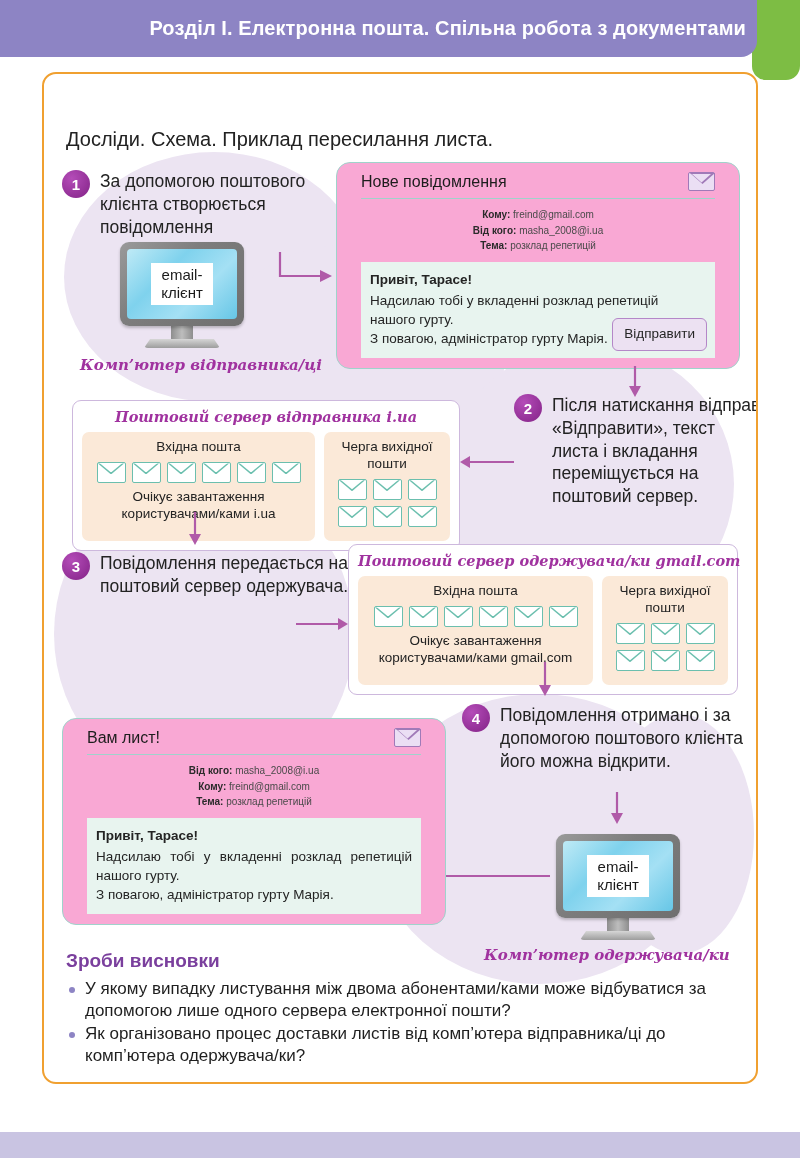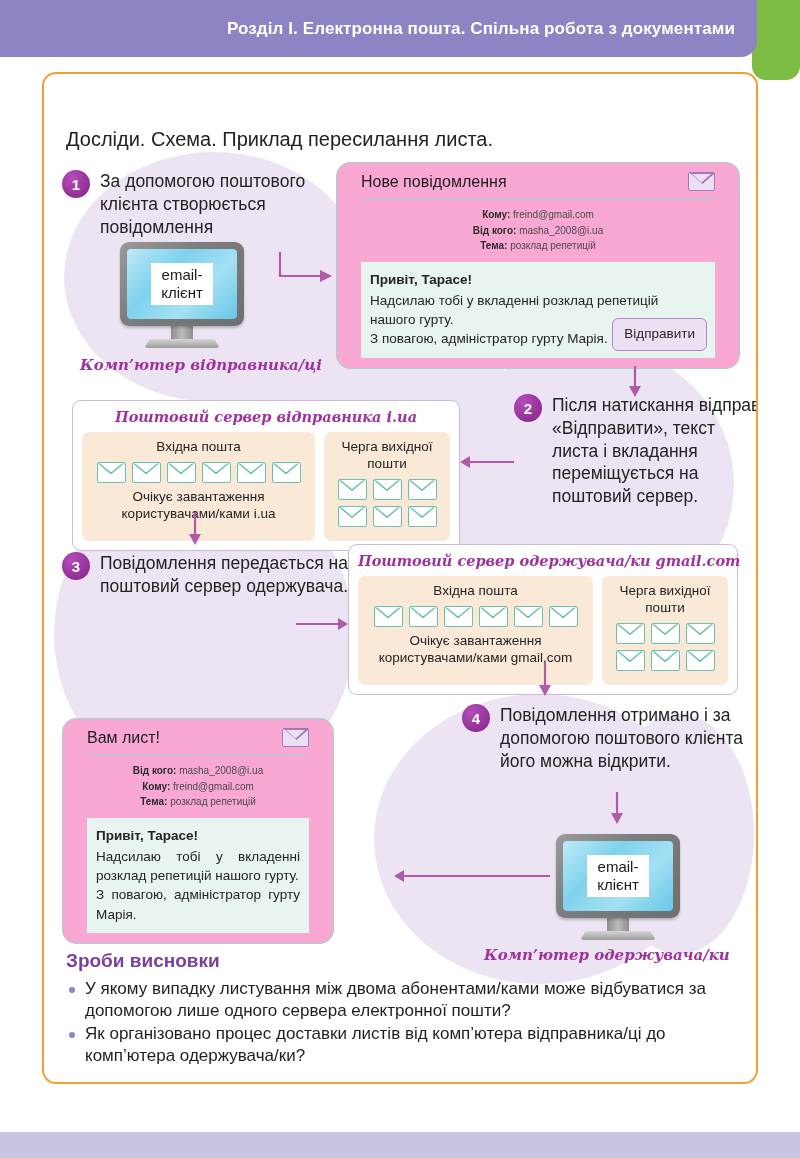"Розділ І. Електронна пошта. Спільна" .header-title { font-size: 17px -> 20px; padding-right: 22px -> 11px }
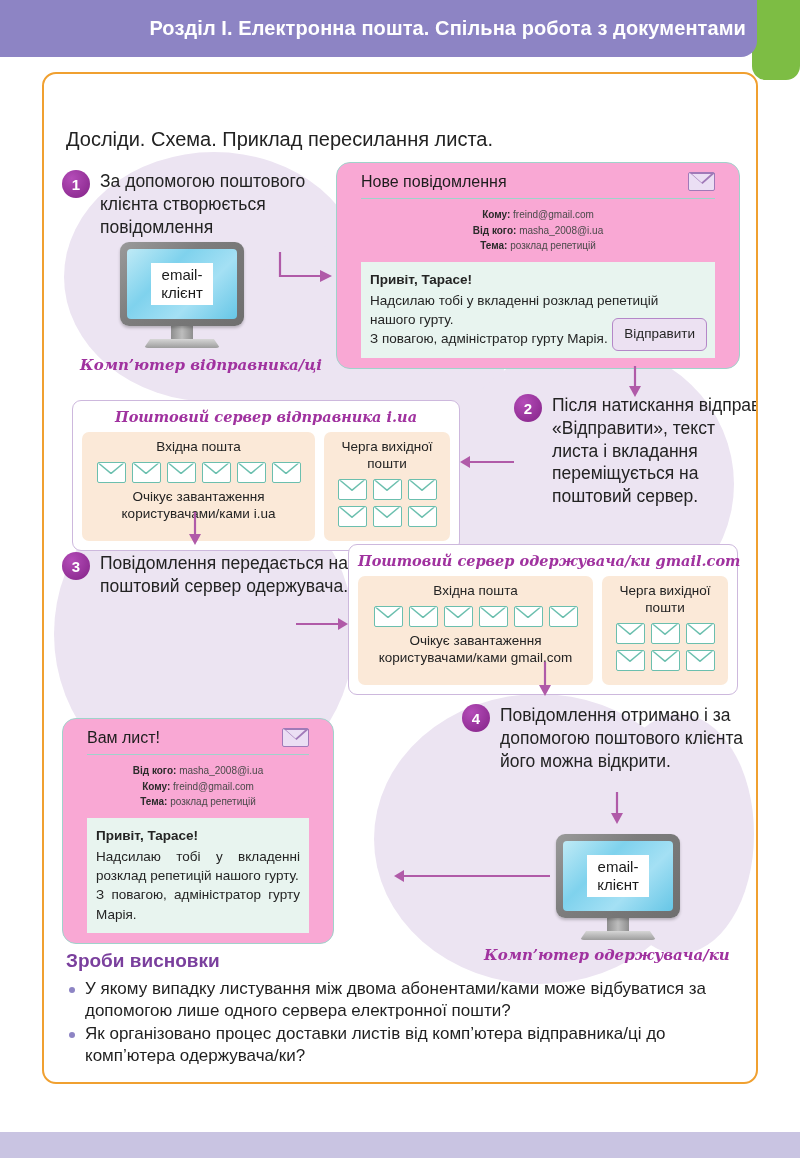"Вам лист!" .mw-received { width: 272px -> 384px }
